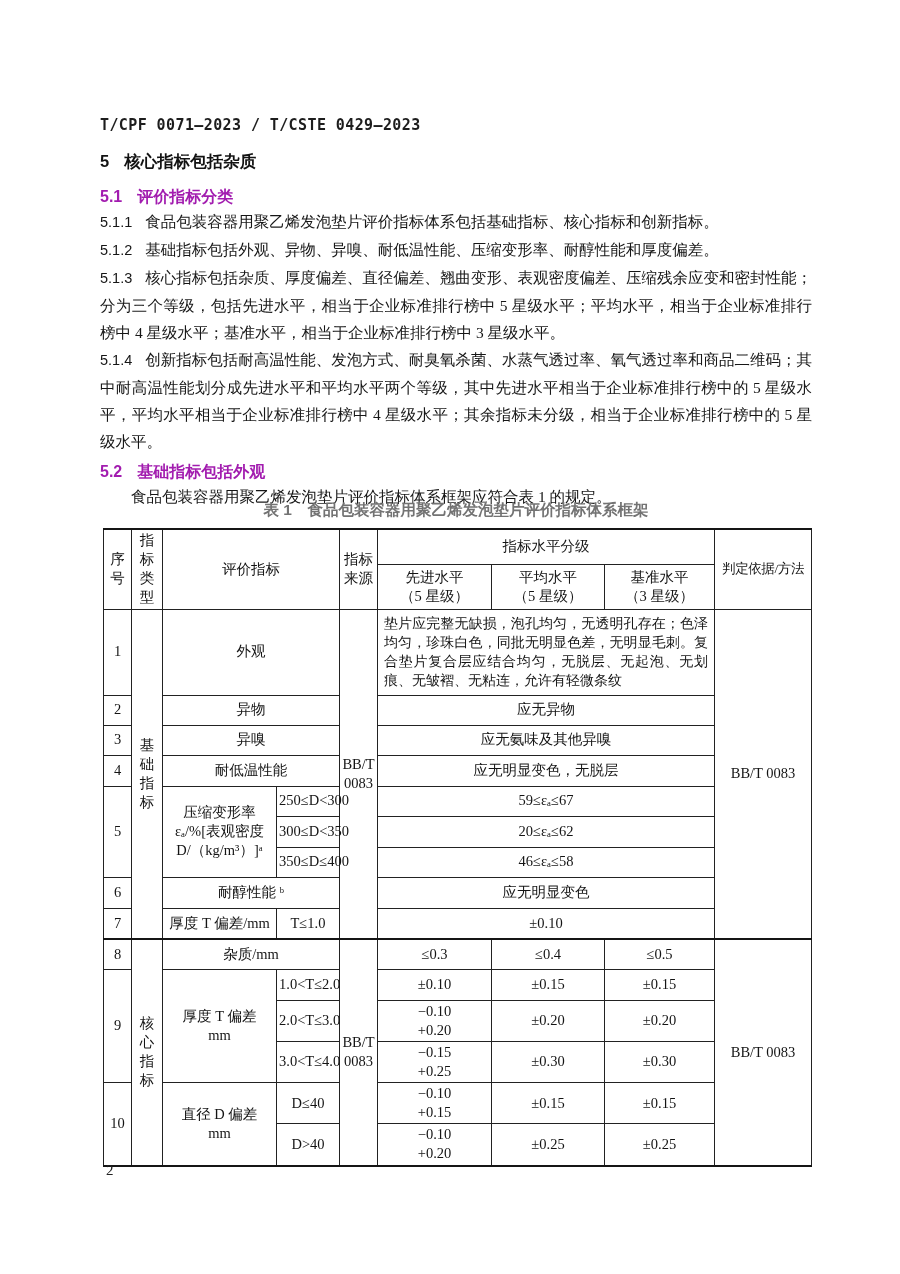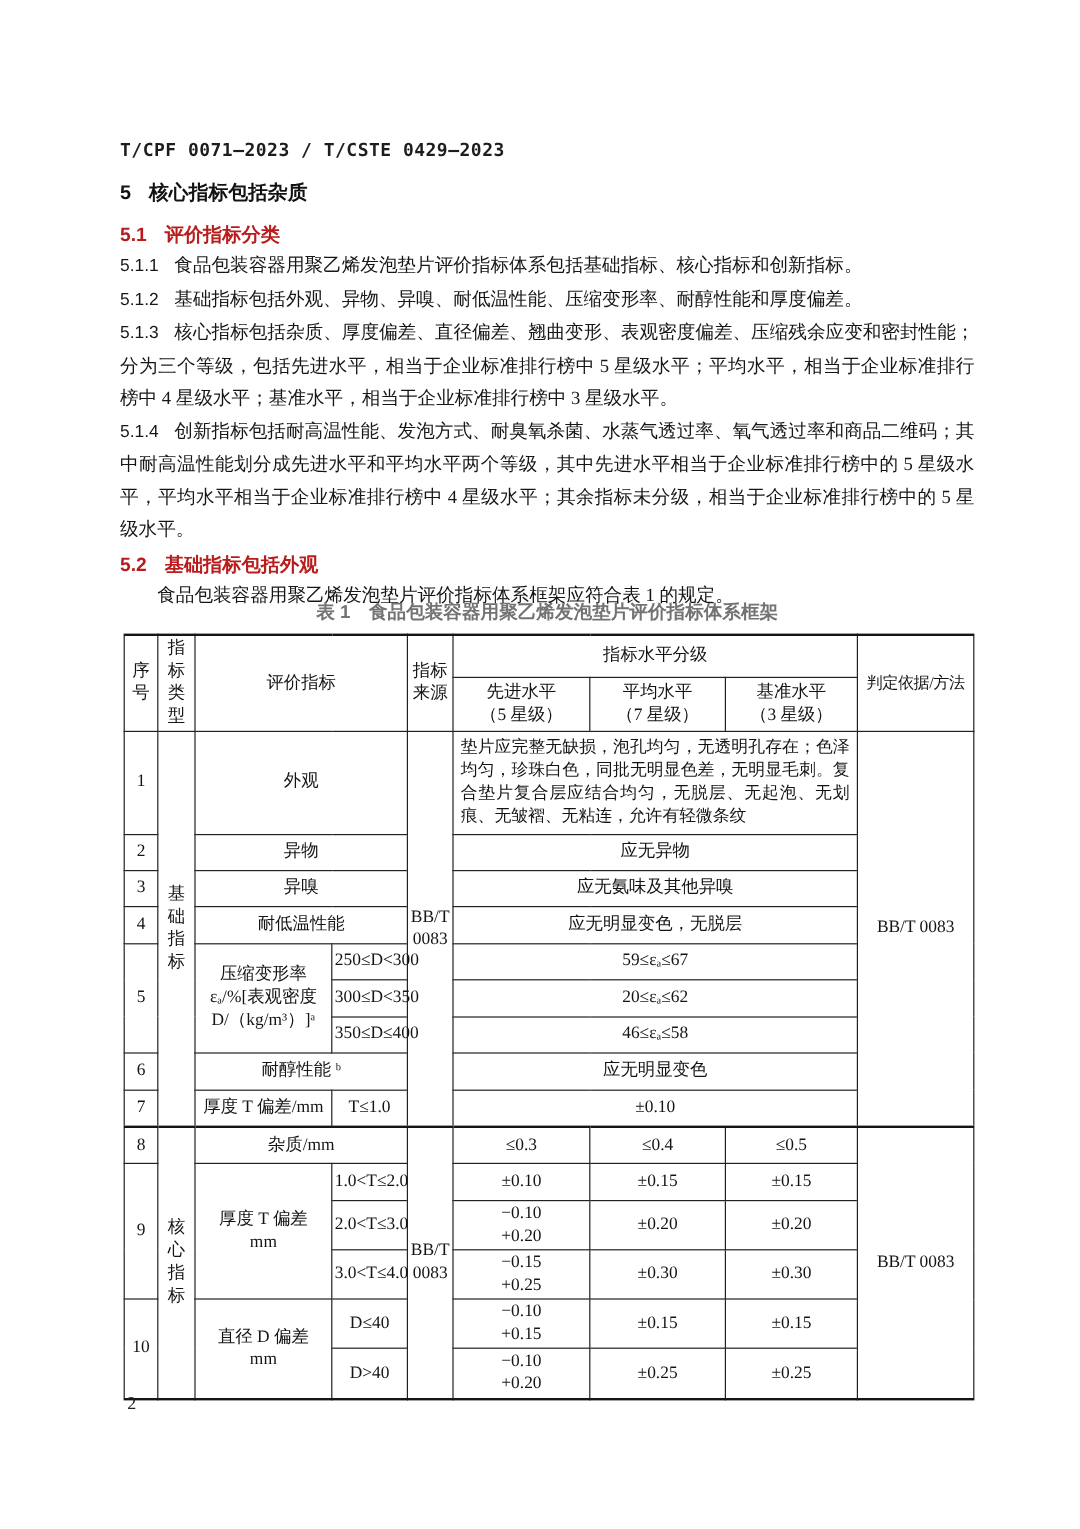"5.1 评价指标分类" .h-sub { color: #b91c1c -> #a21caf }
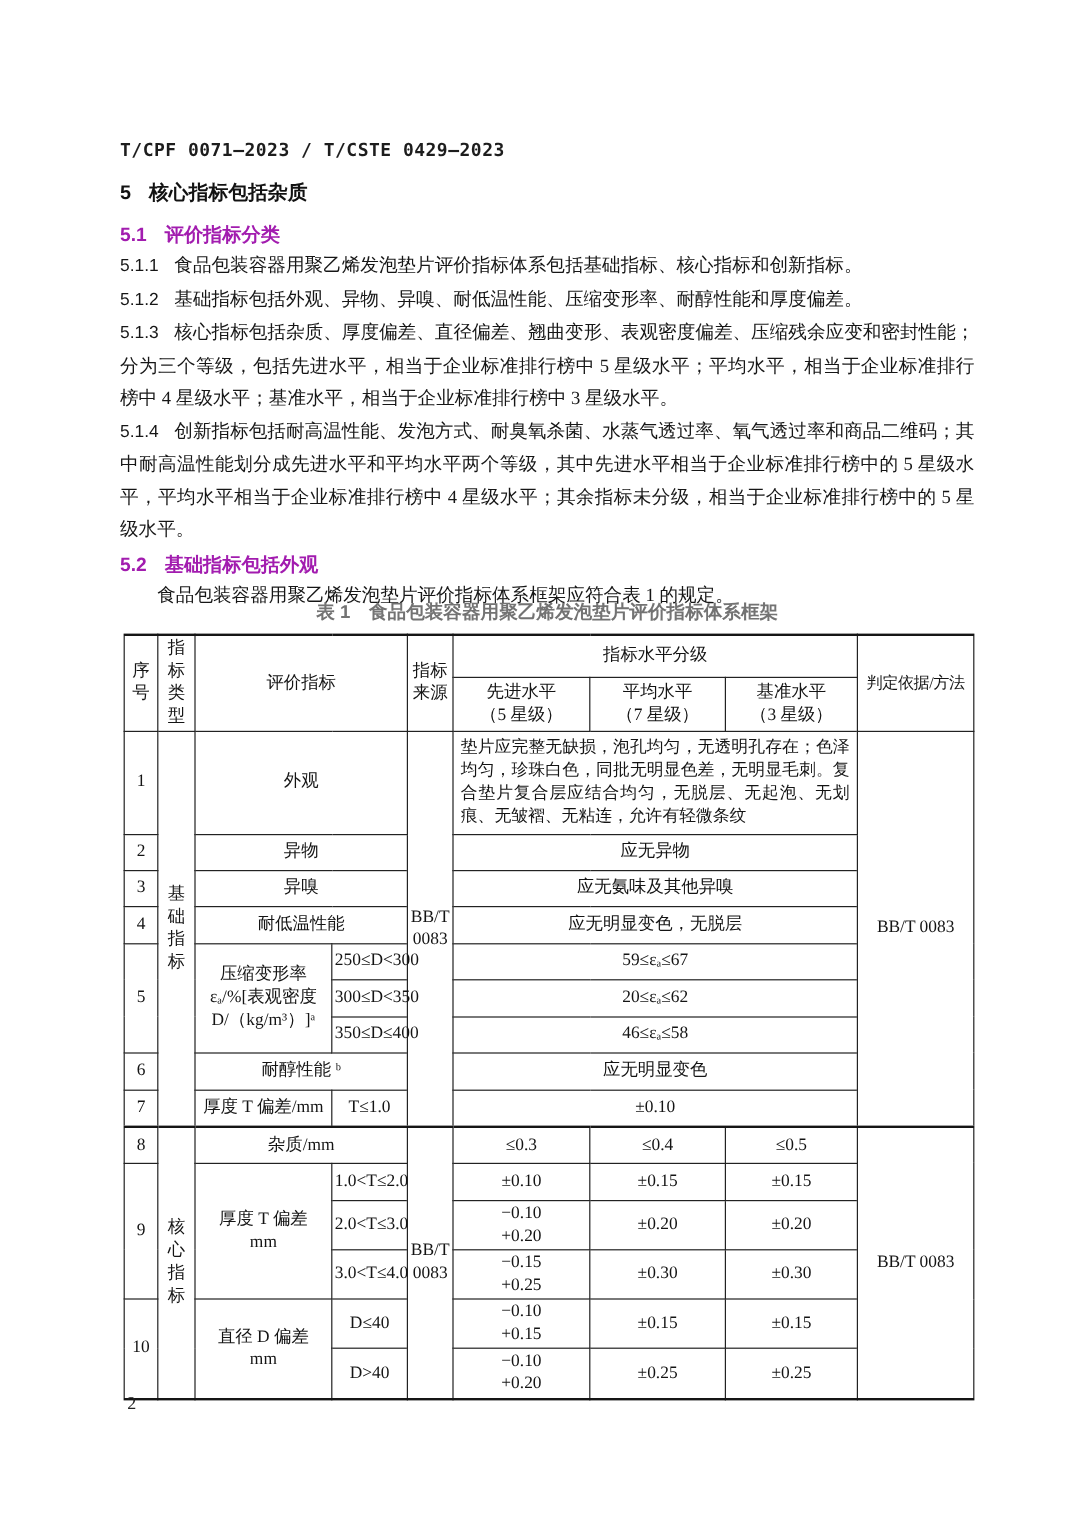"平均水平" th { text: 7 -> 5 }
